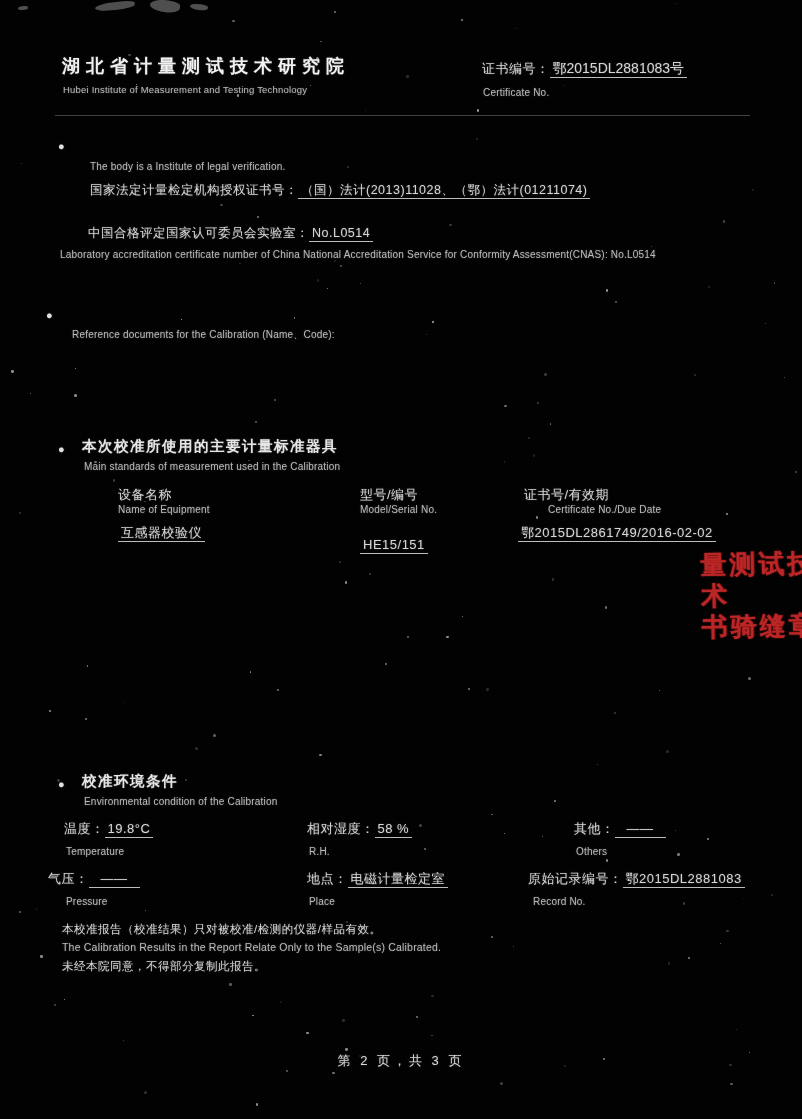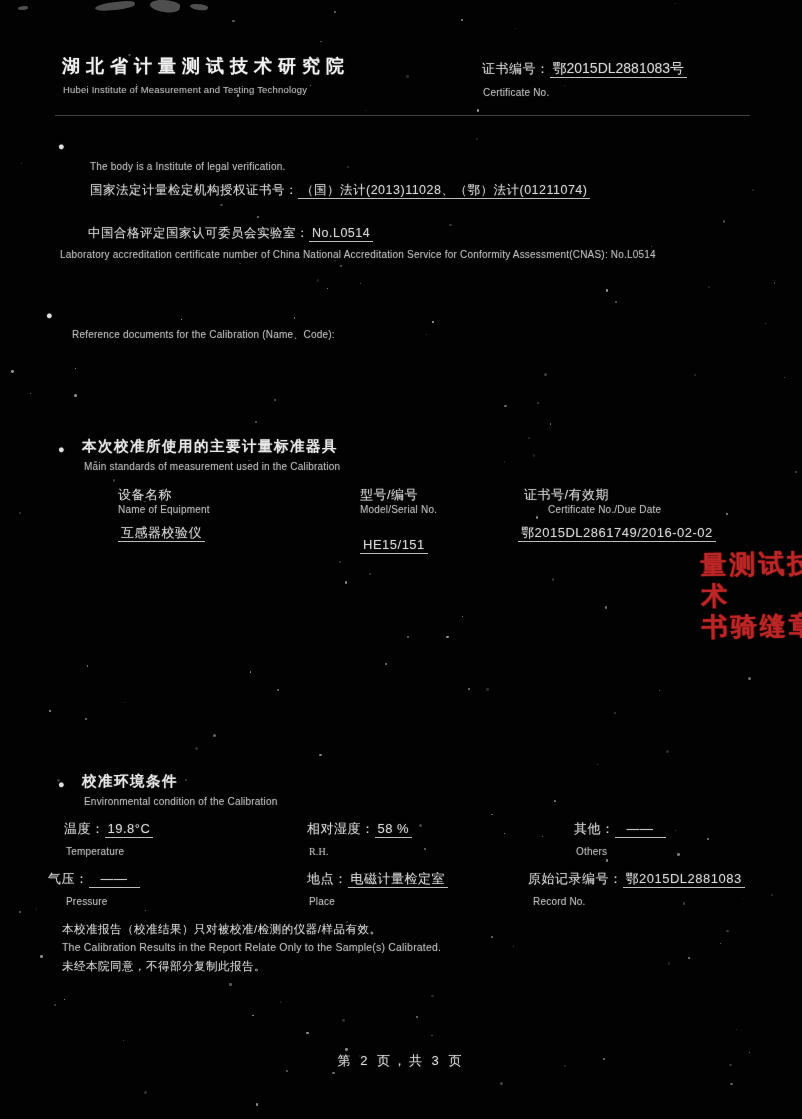"R.H." div.abs { font-family: Liberation Serif, serif -> none }
